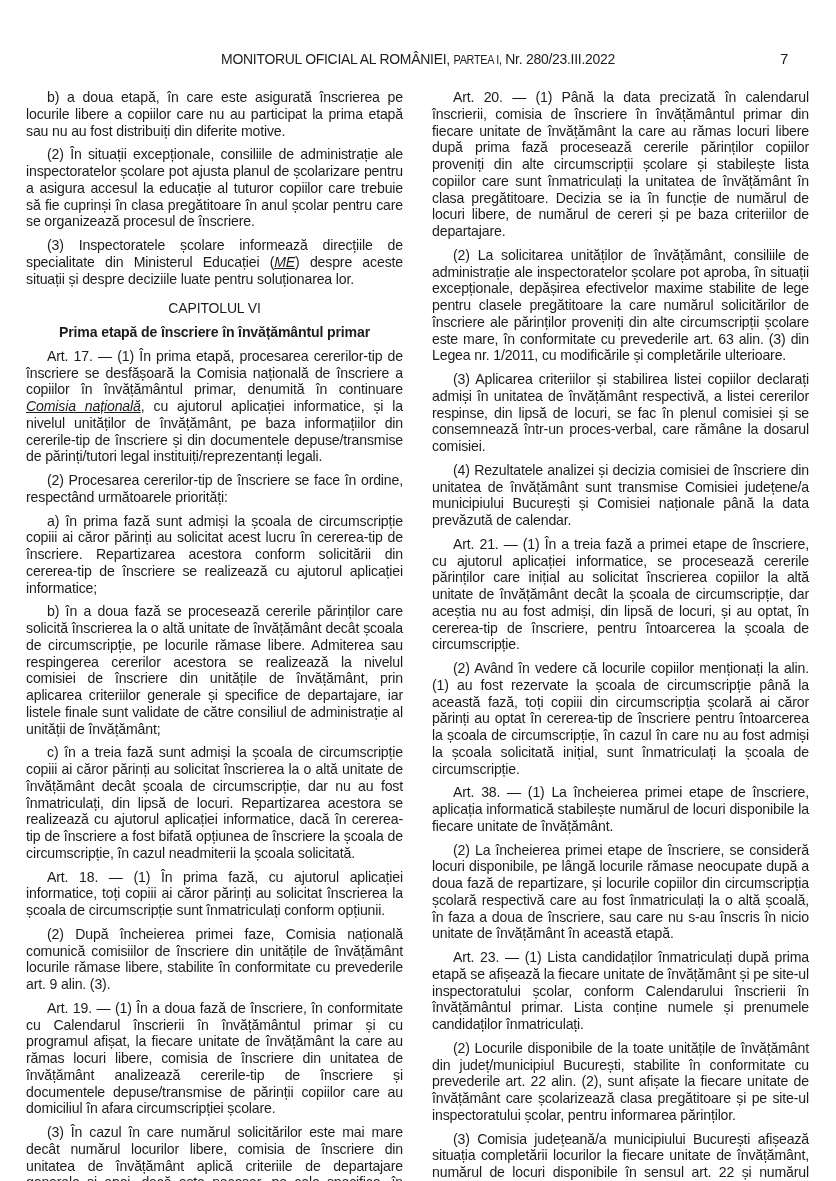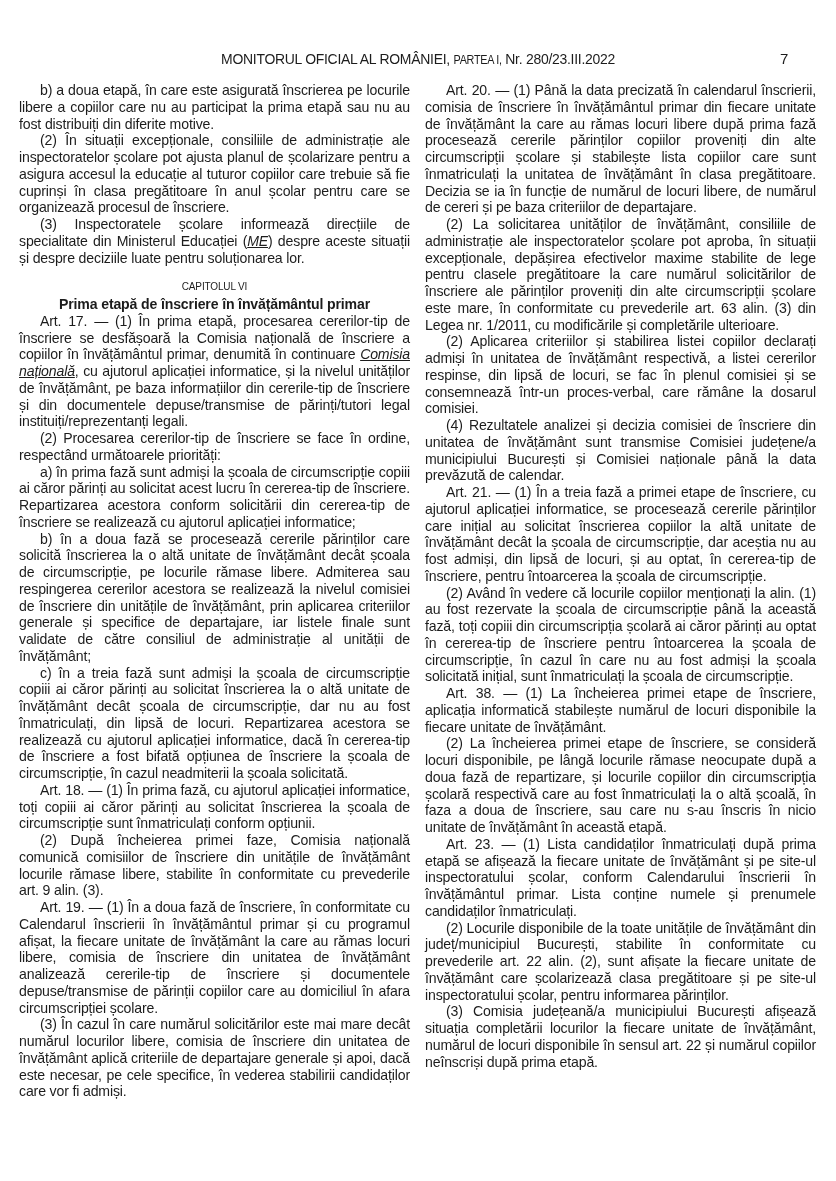"b) a doua etapă, în" .col p { margin: 0 -> 7px }
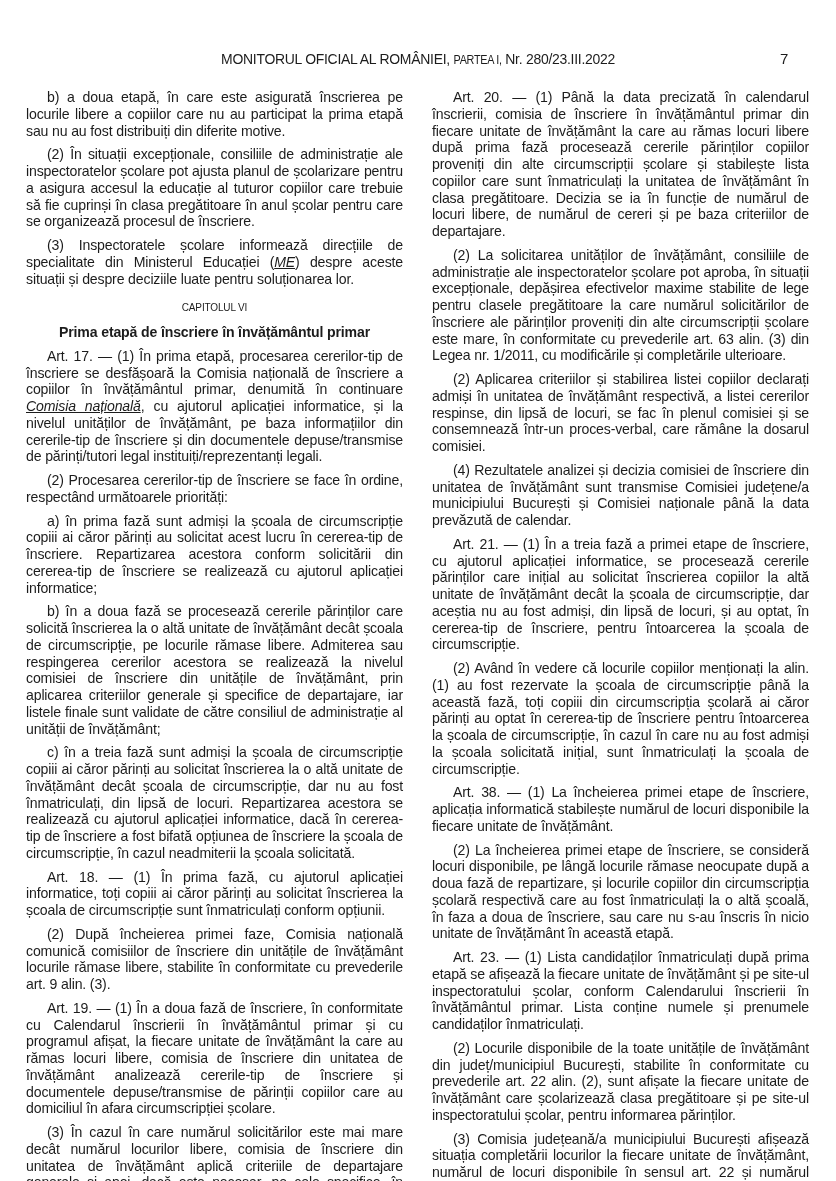"CAPITOLUL VI" .col p.chapter { font-size: 10px -> 14px }
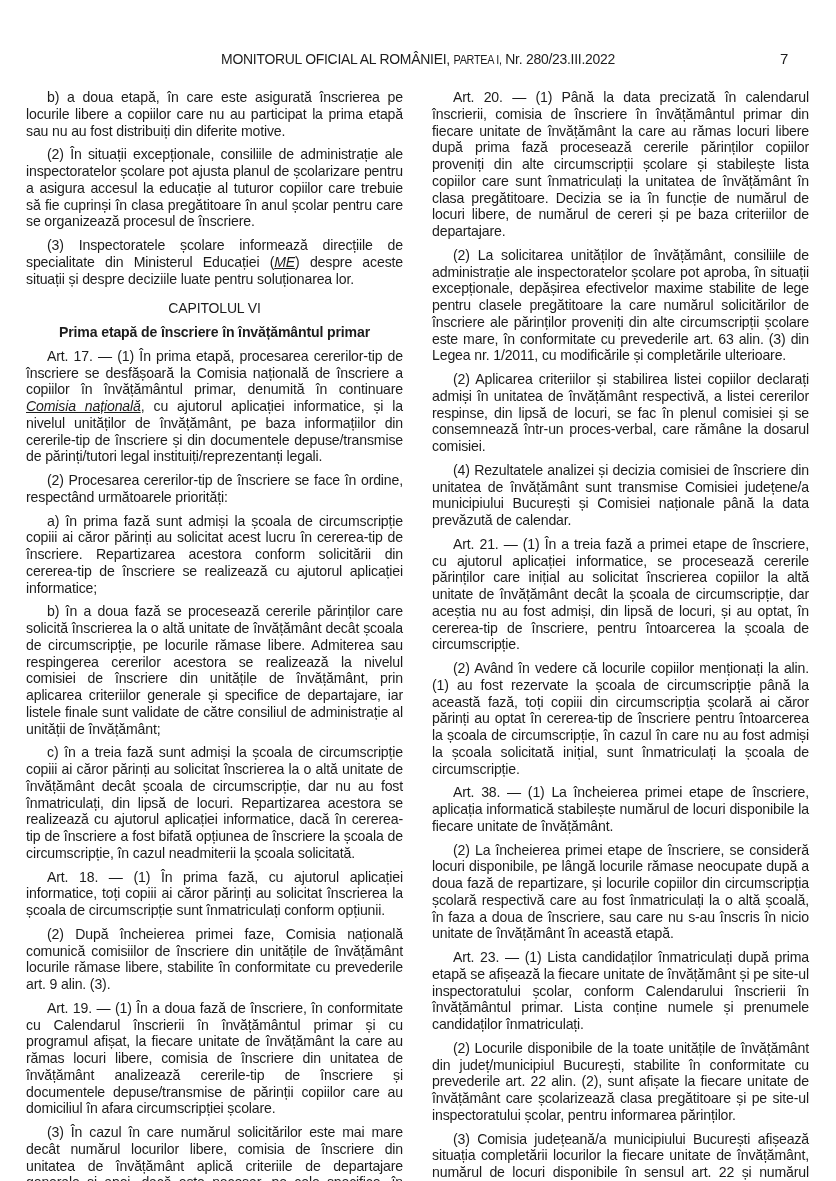"(2) Aplicarea criteriilor și stabilirea" p { text: 2 -> 3 }
